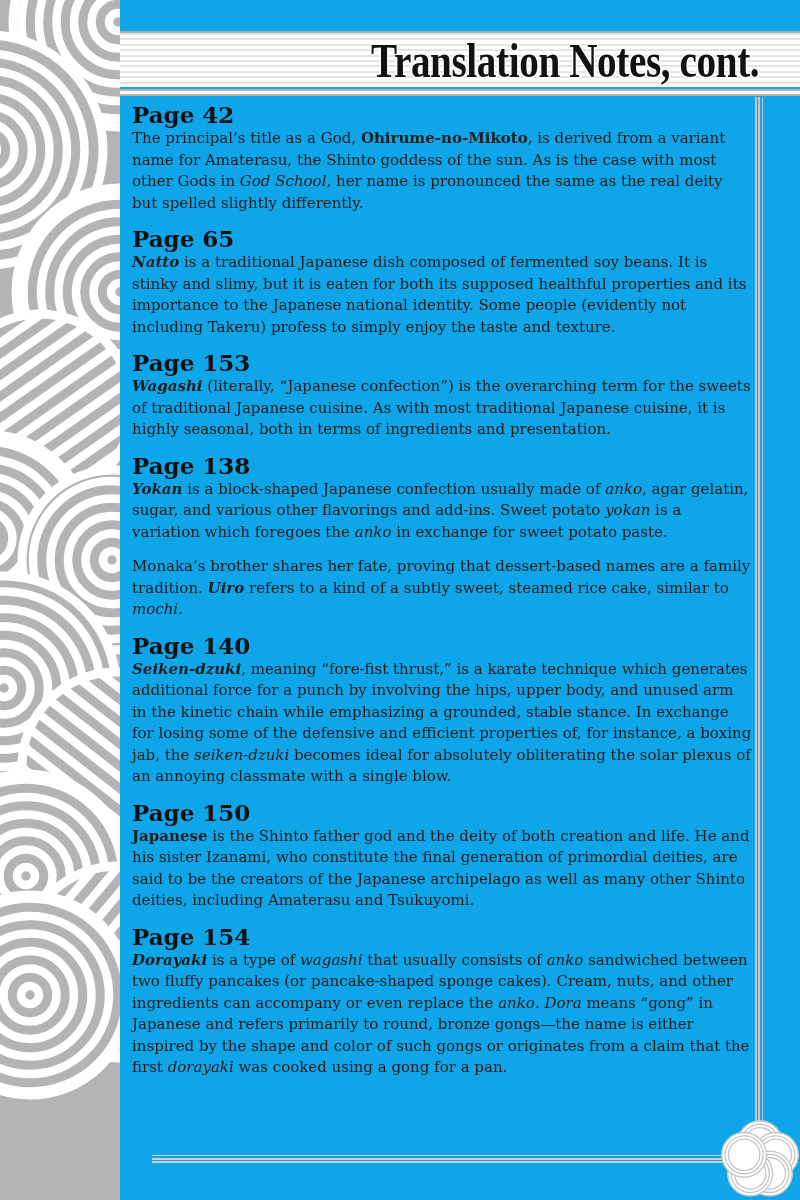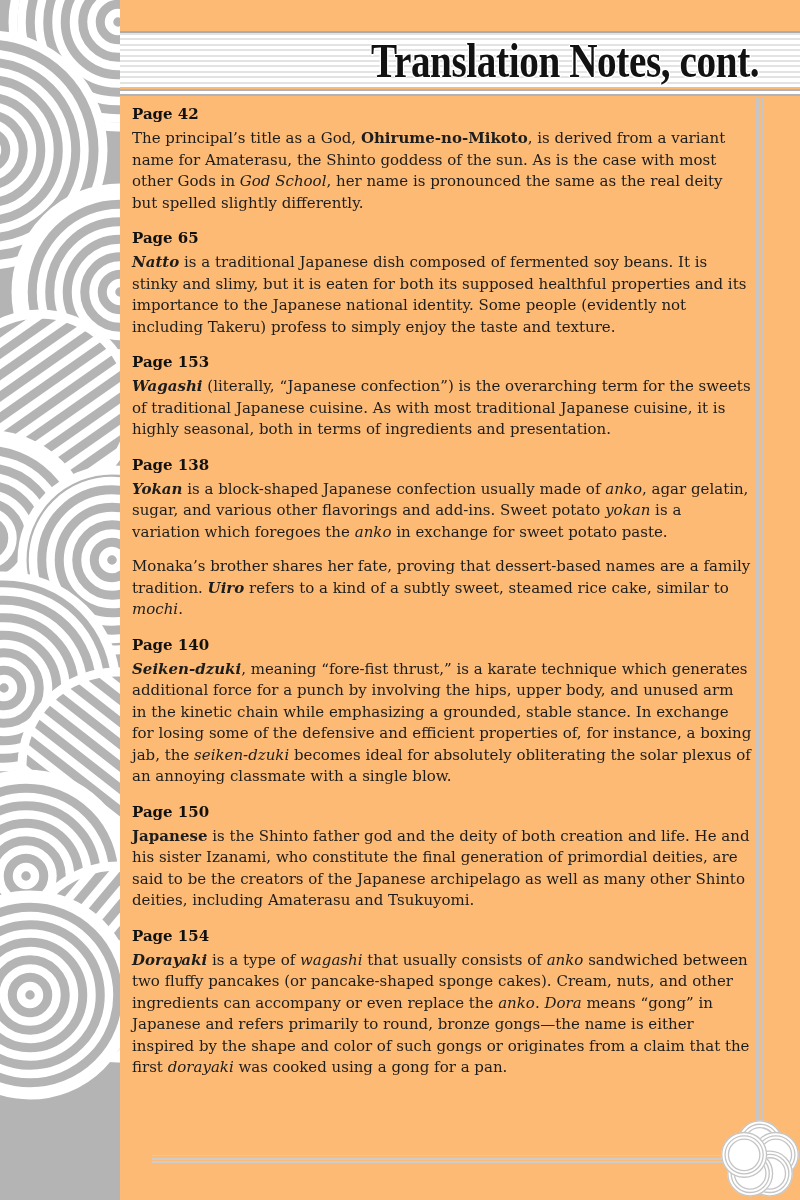"Translation Notes, cont." .page { background: #fdba74 -> #0ea5e9 }
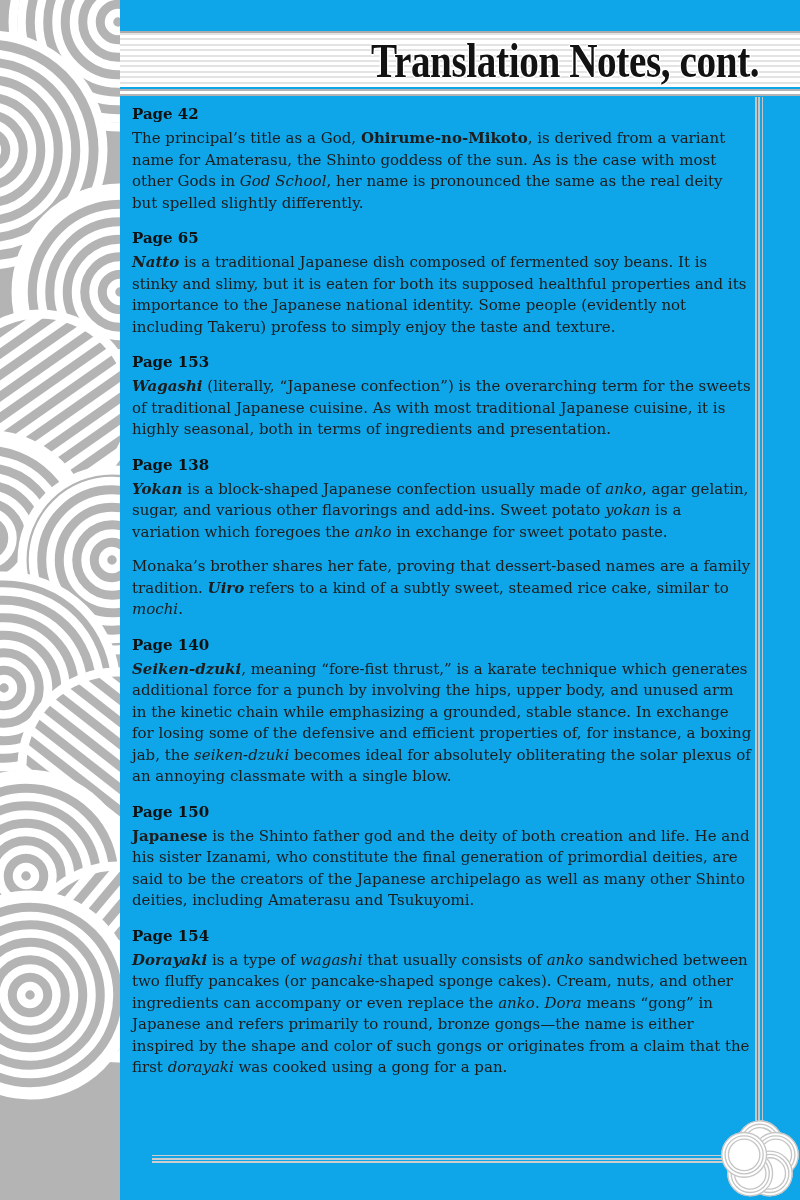"Page 42" .note h2 { font-size: 15px -> 23px }
